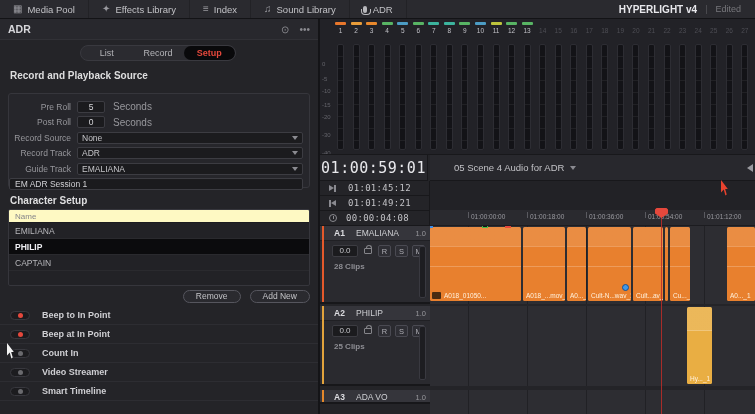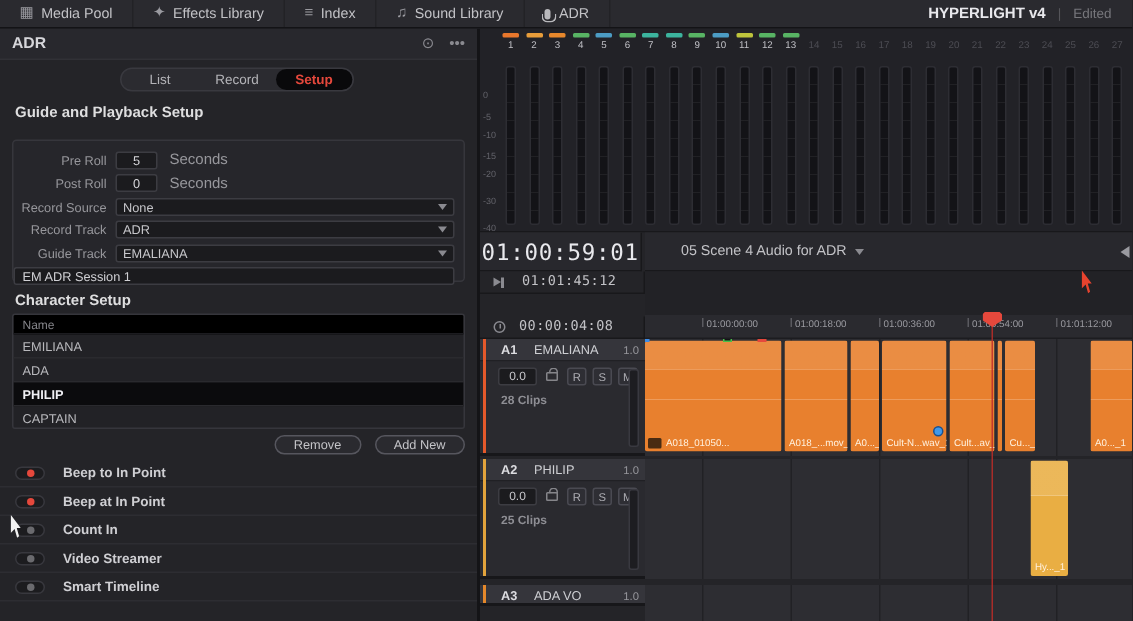"Guide and Playback Setup" div.sec-head { text: Guide and Playback Setup -> Record and Playback Source }
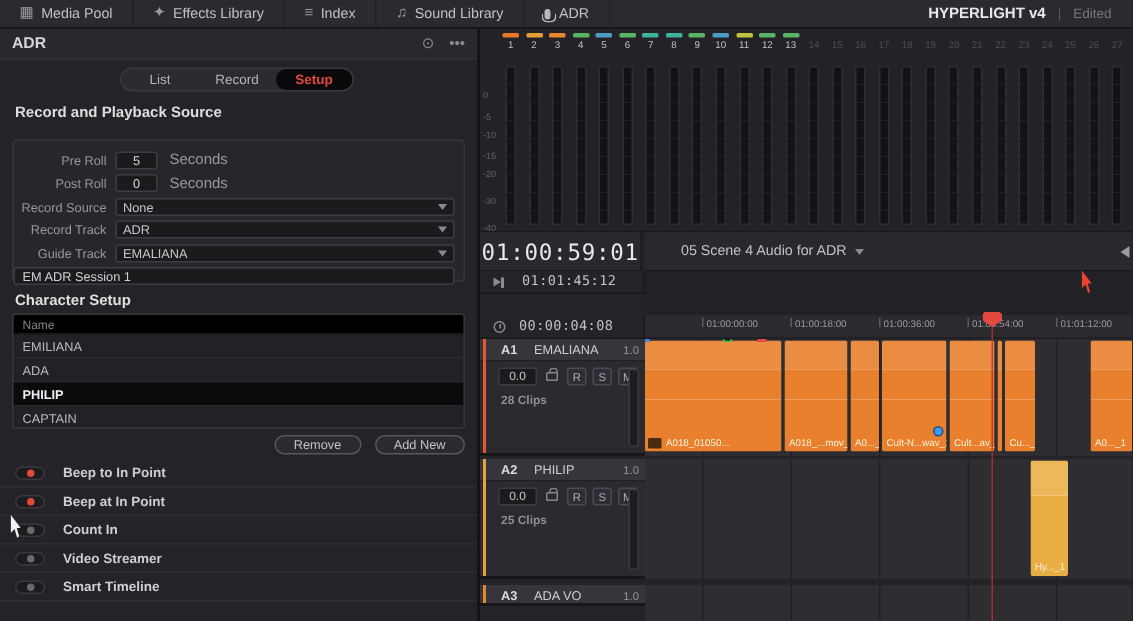"01:01:49:21" div.tc-row { html: none -> <div> <span> <span></span> <span></span> </span> <span>01:01:49:21</span> </div> }
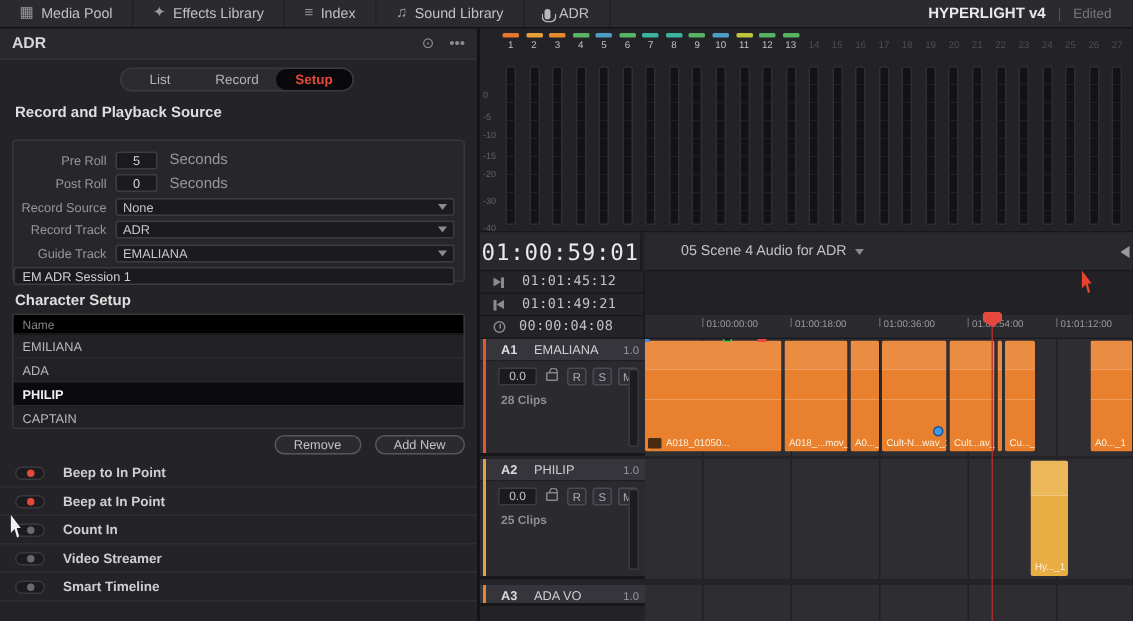"Name" .char-colhead { background: #000000 -> #fef9c3 }
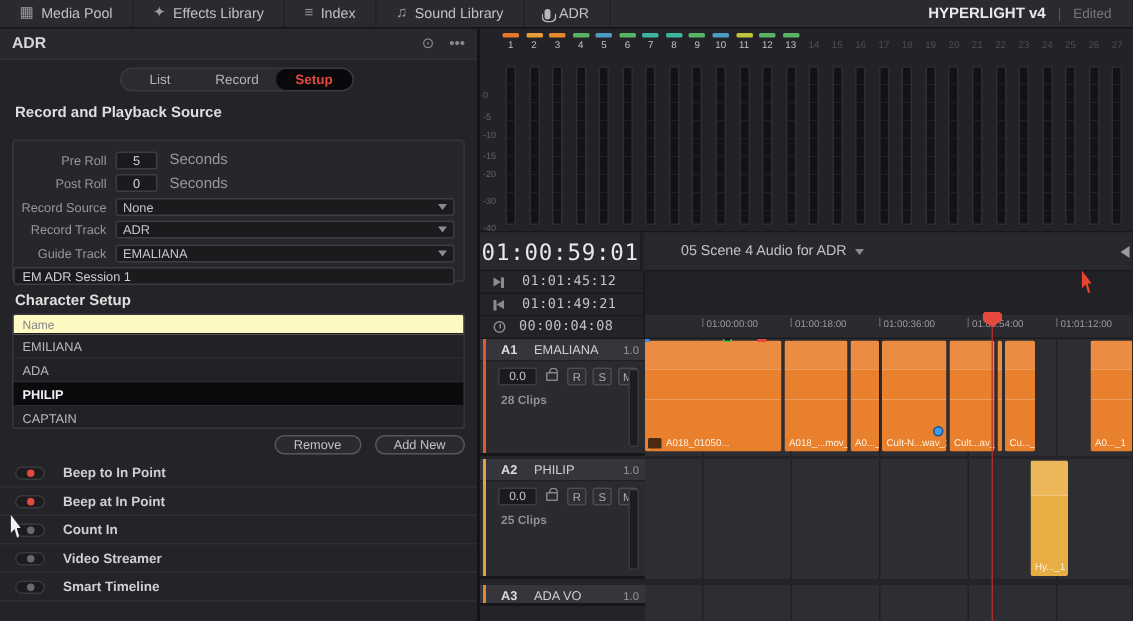"ADA" div.char-row { html: <div>ADA</div> -> none }
